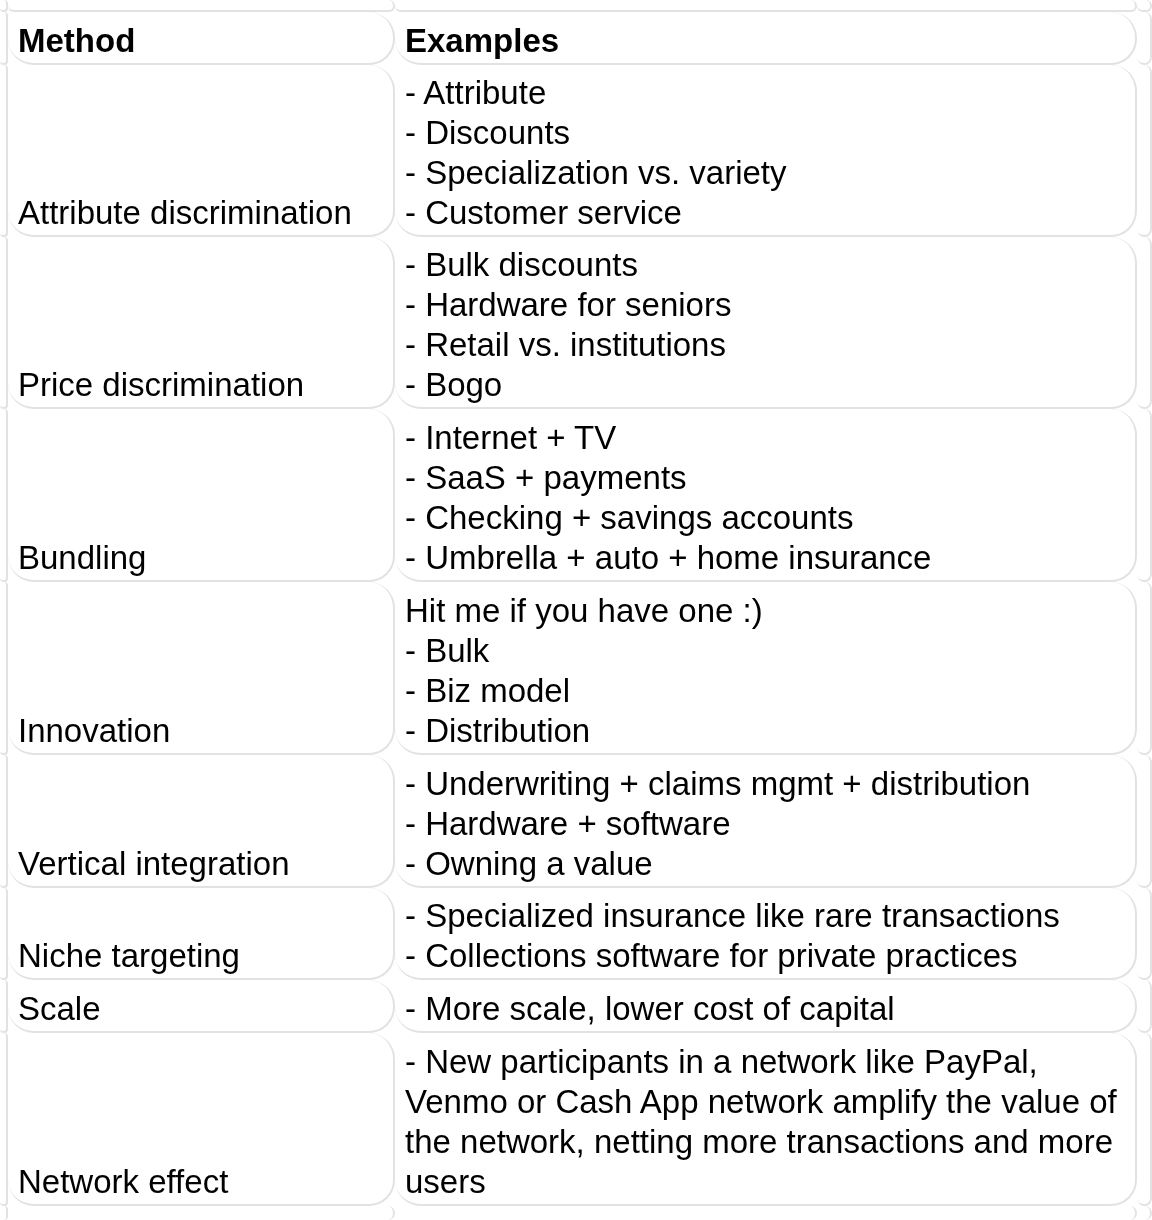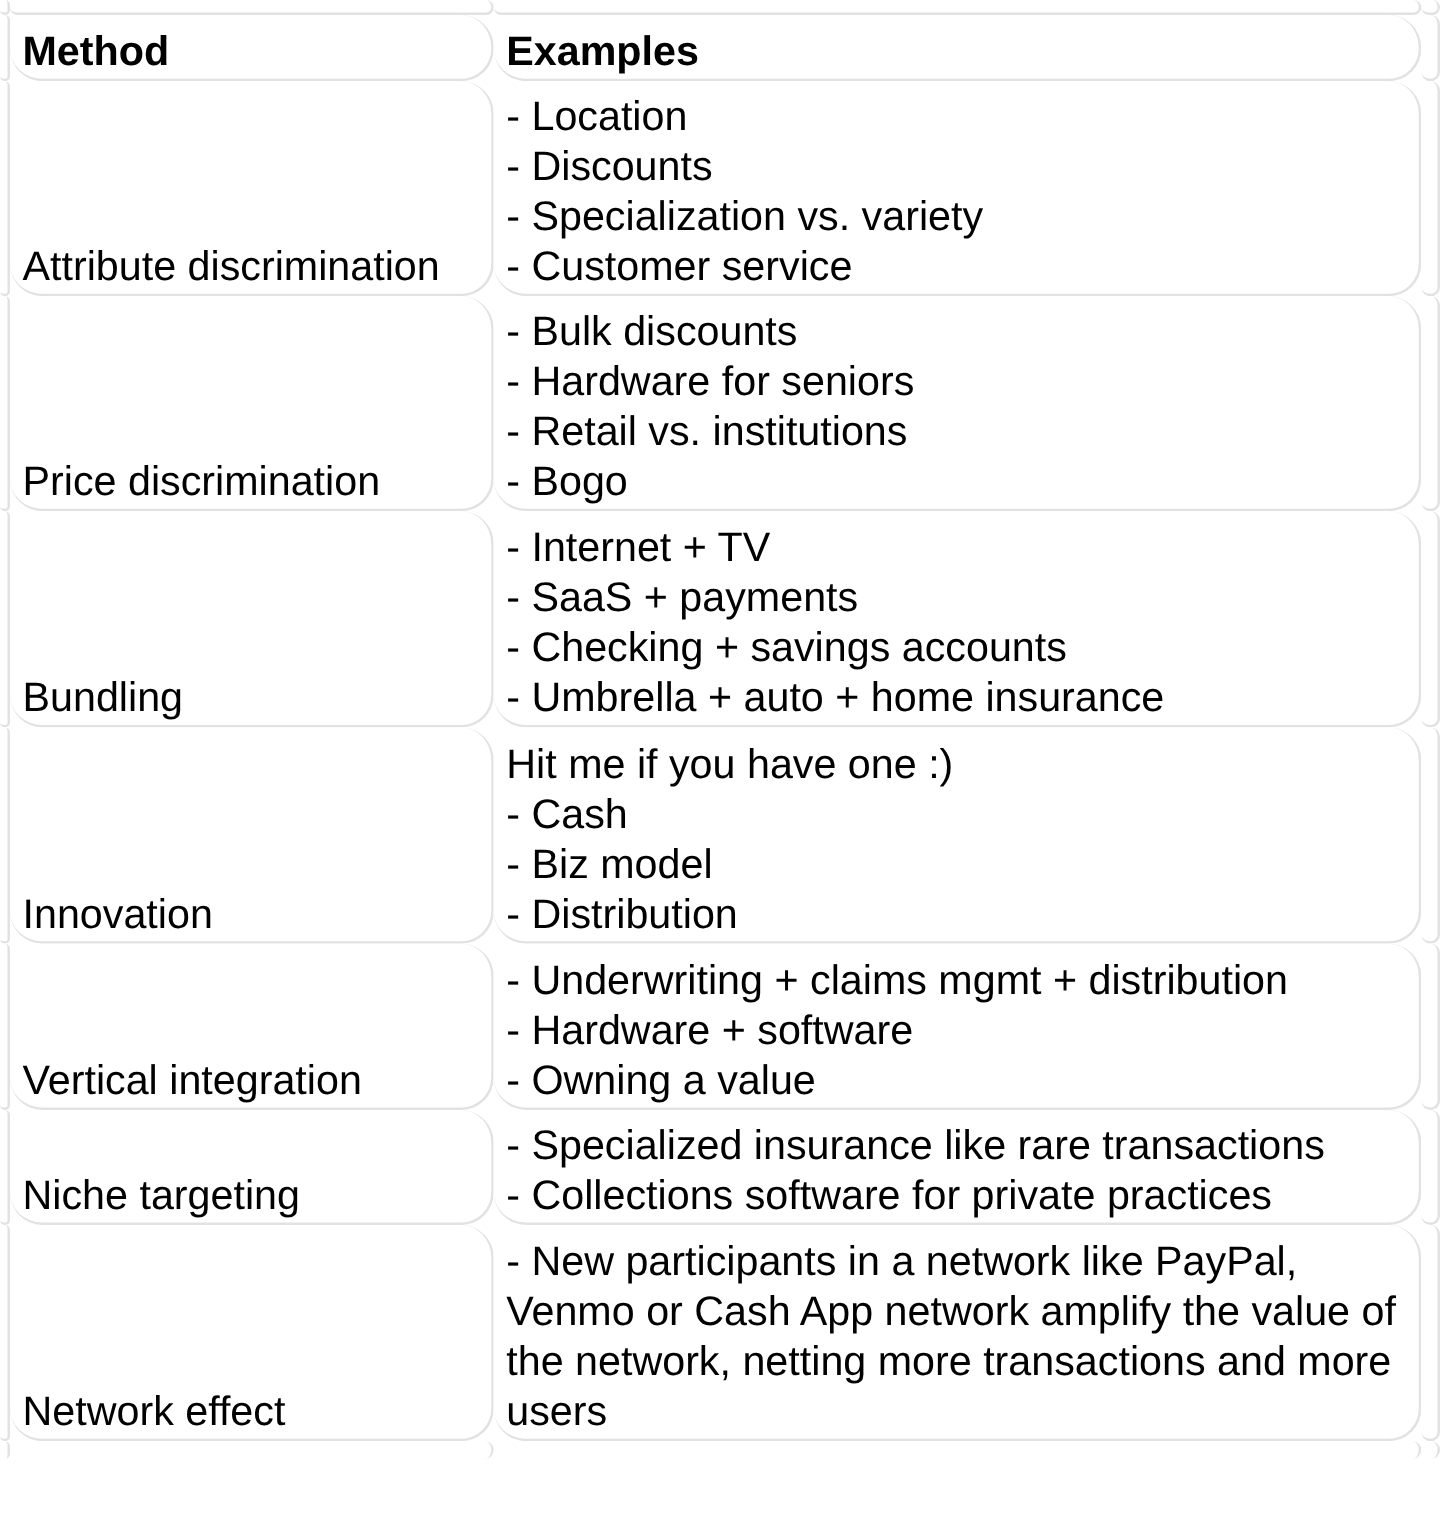"- Location" span.line { text: Location -> Attribute }
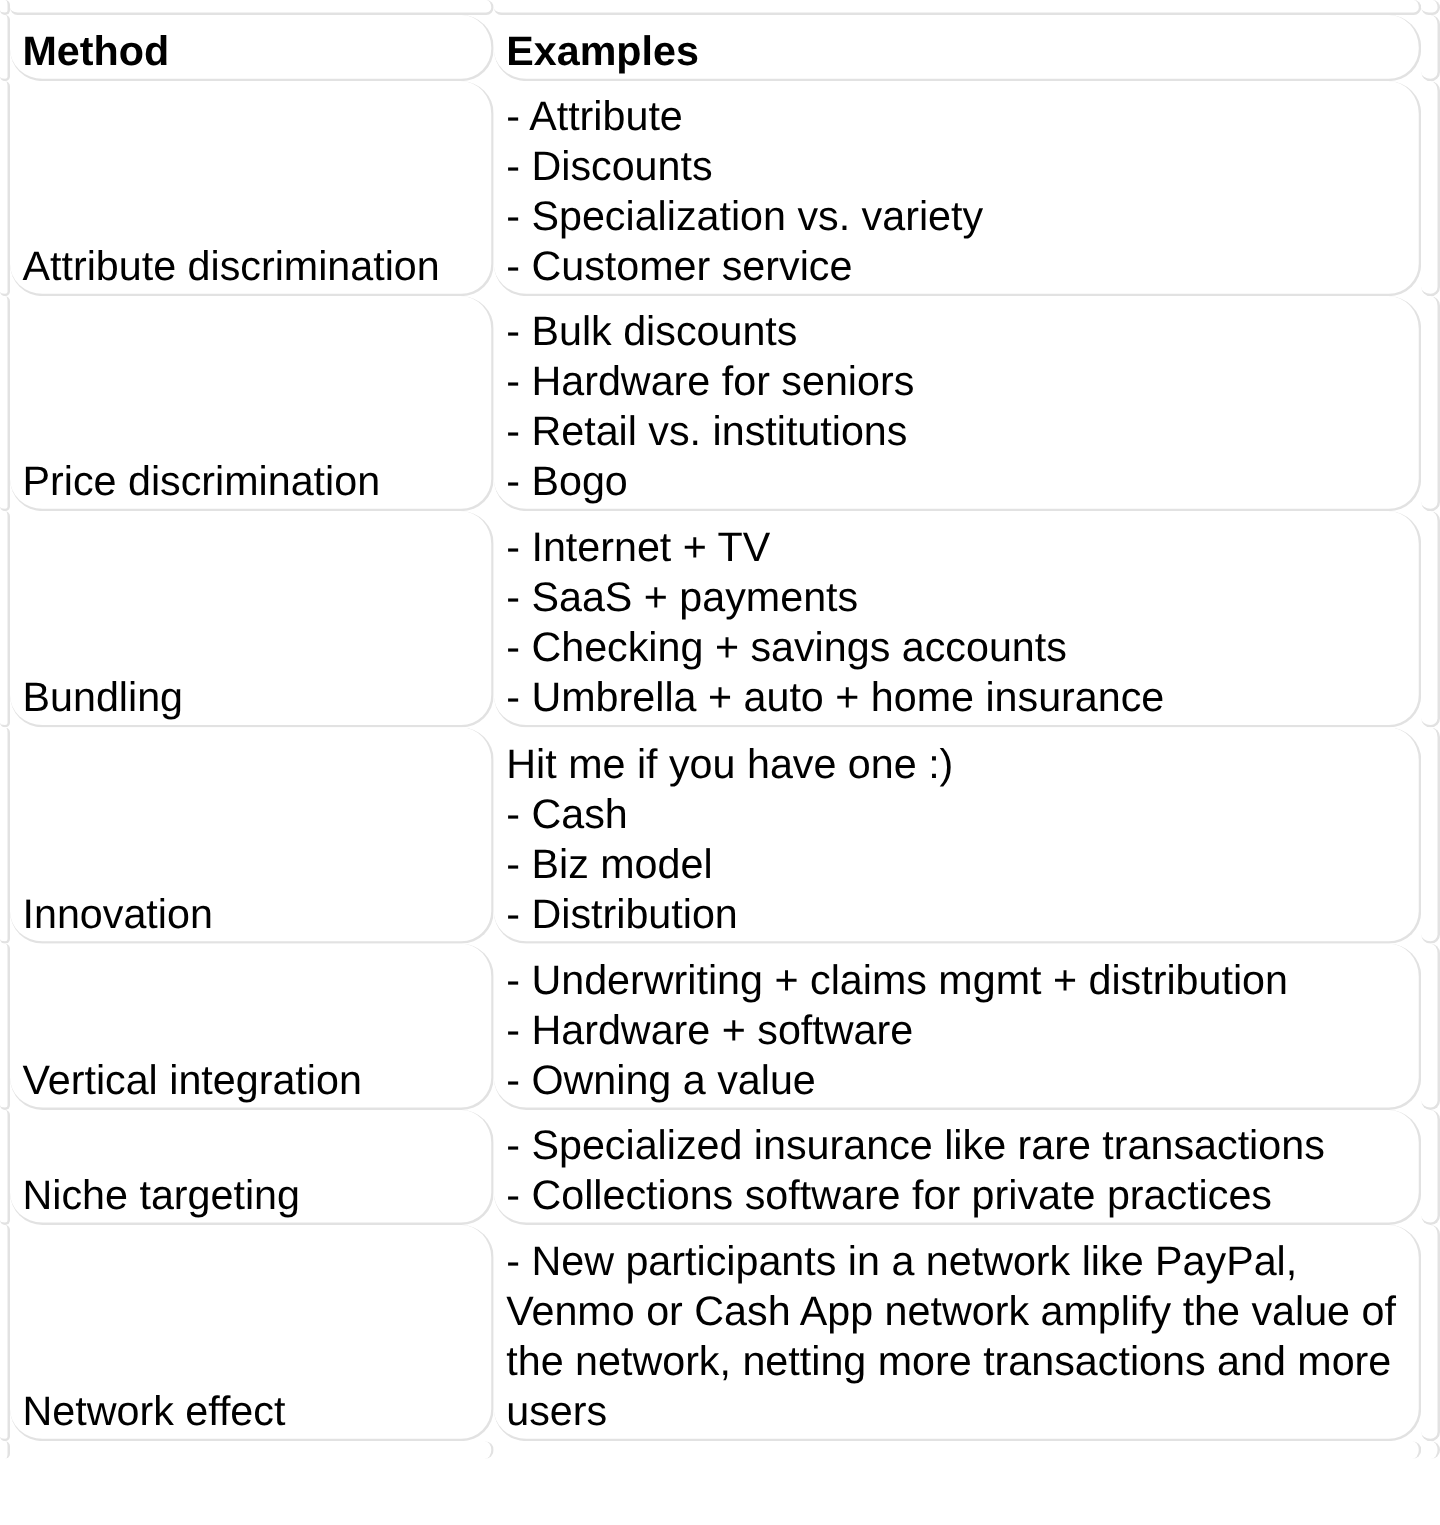"- Cash" span.line { text: Cash -> Bulk }
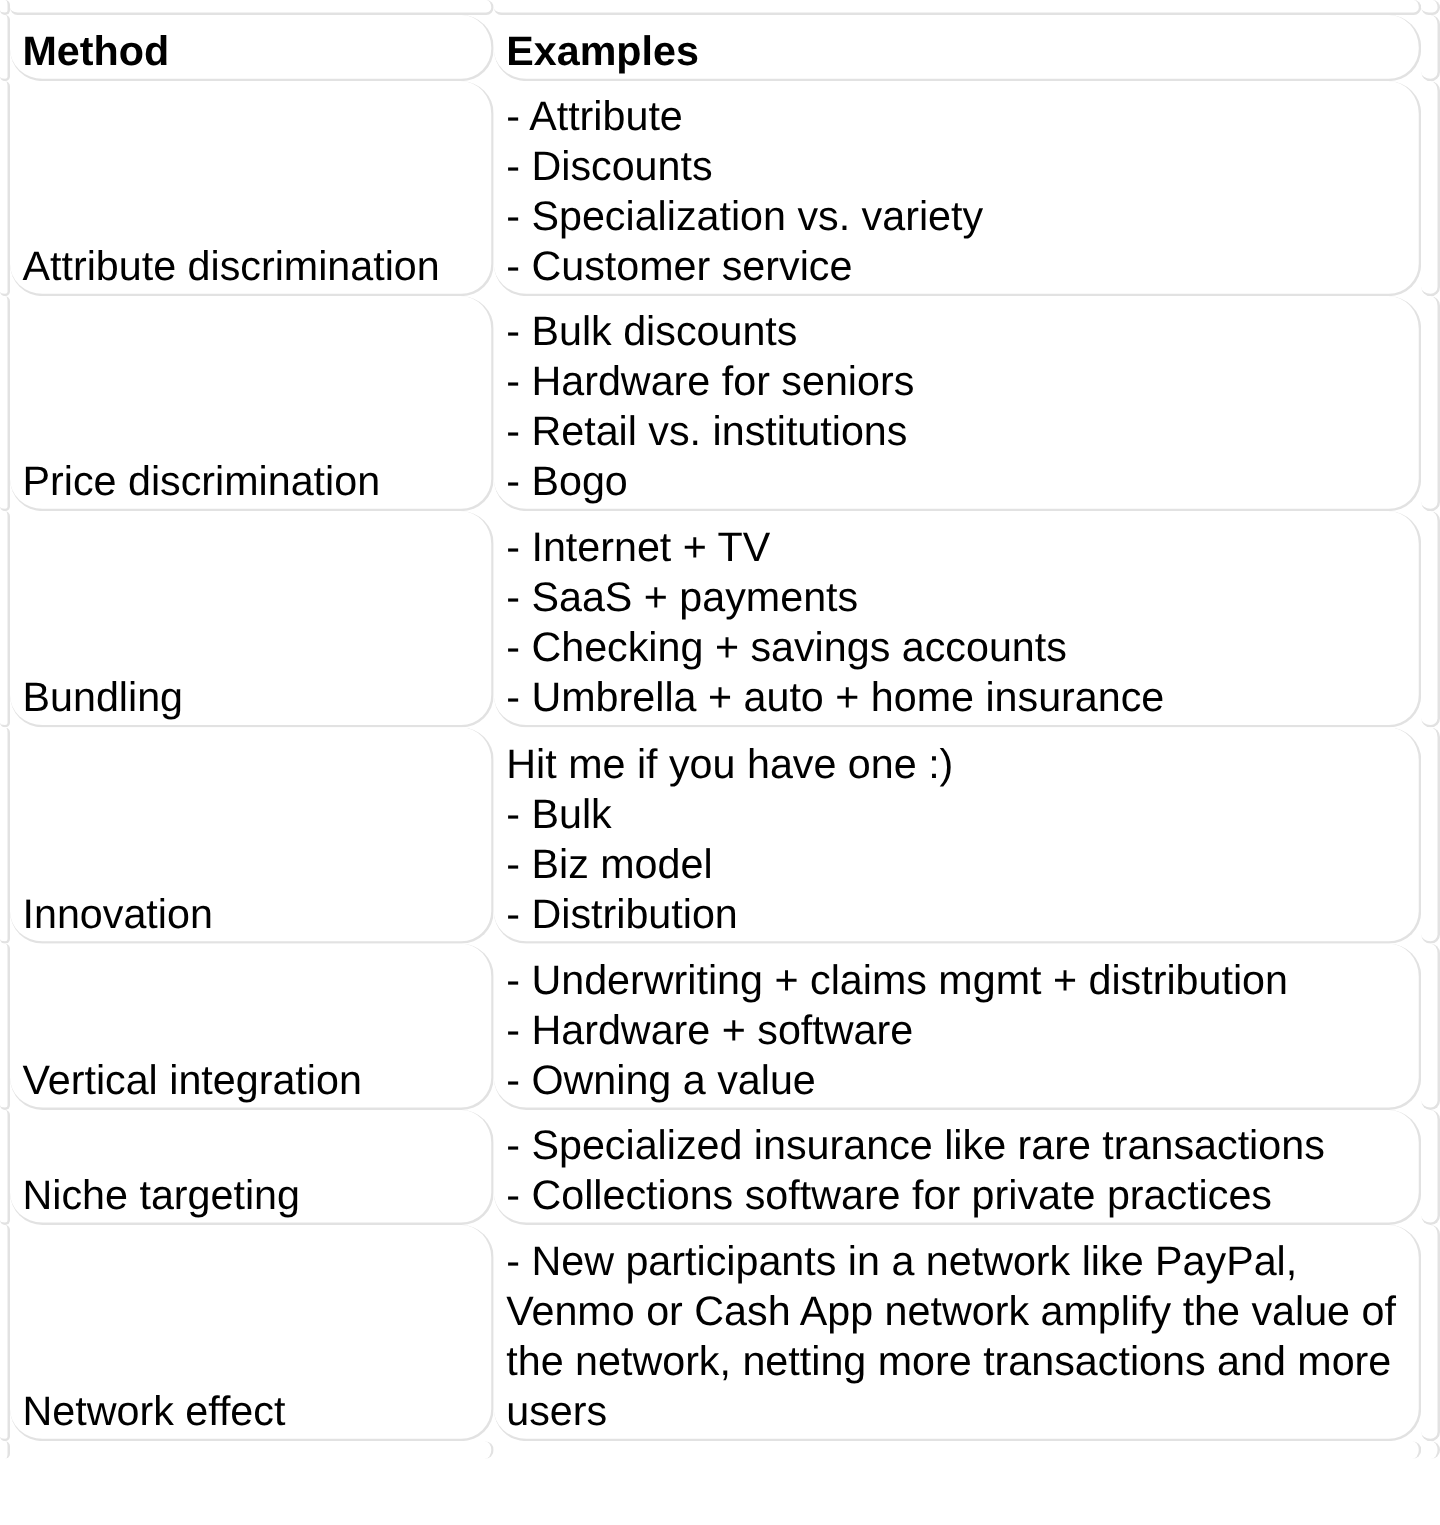"Scale" tr.h53 { html: none -> <tr> <td></td> <td>Scale</td> <td> <span>- More scale, lower cost of capital</span> </td> <td></td> </tr> }
